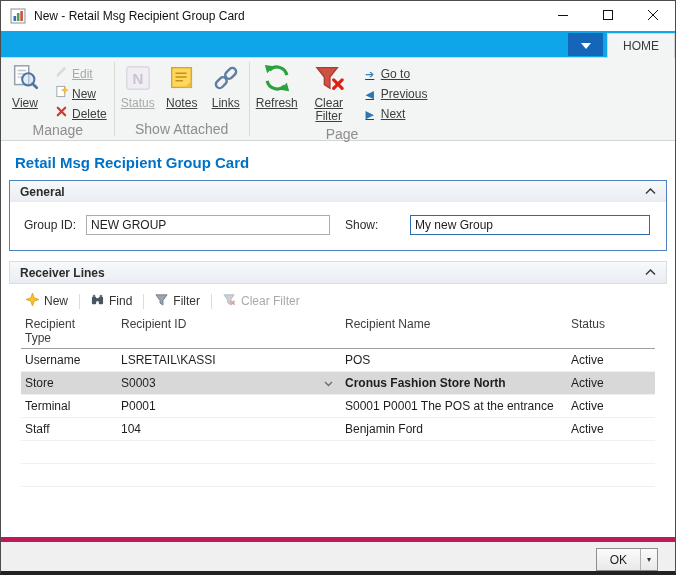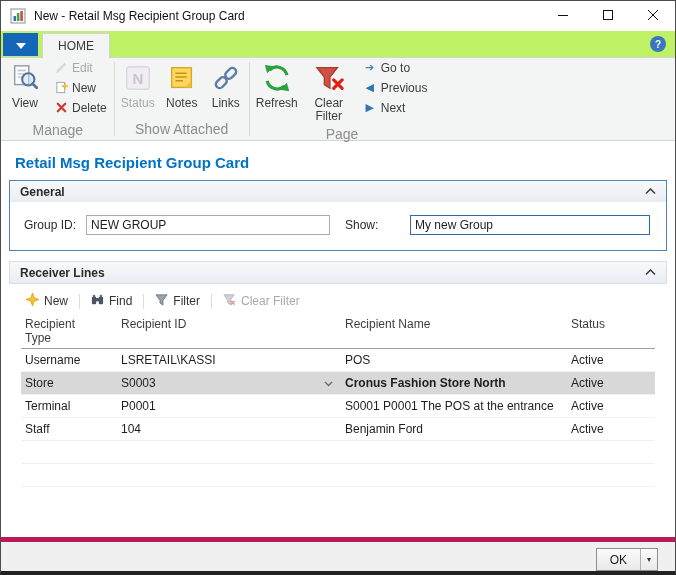"HOME" .tabrow { background: #bef264 -> #0ea5e9; justify-content: none -> flex-end }
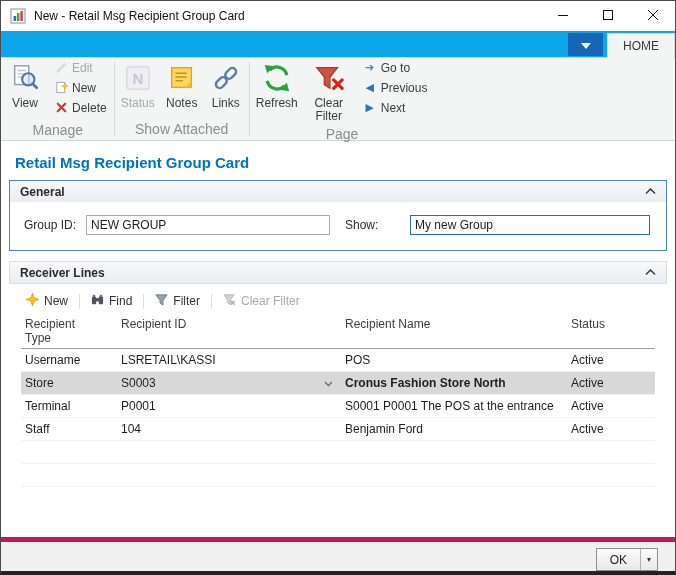"Edit" .rb-small { align-items: flex-start -> flex-end; text-decoration: none -> underline }
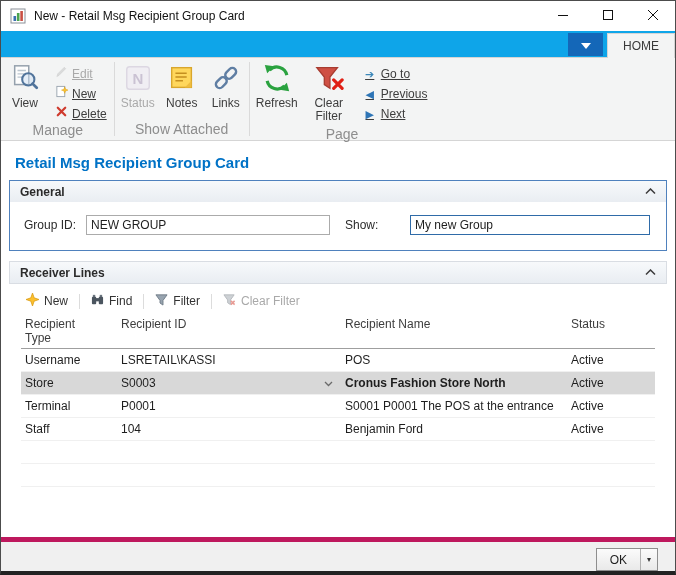"View" .rb-big .lbl { text-decoration: none -> underline }
